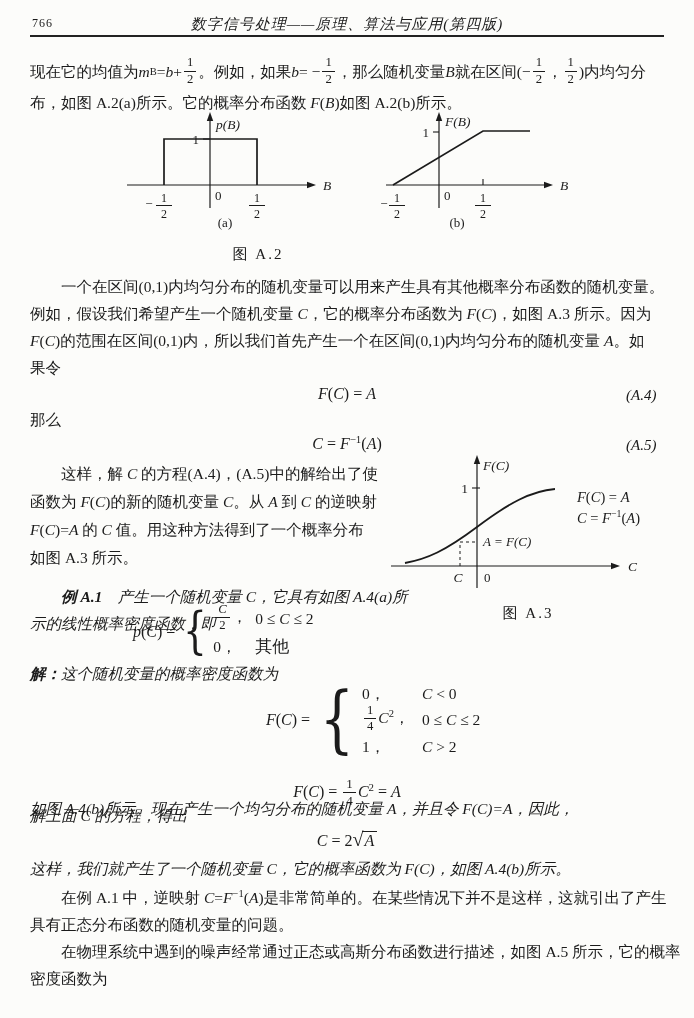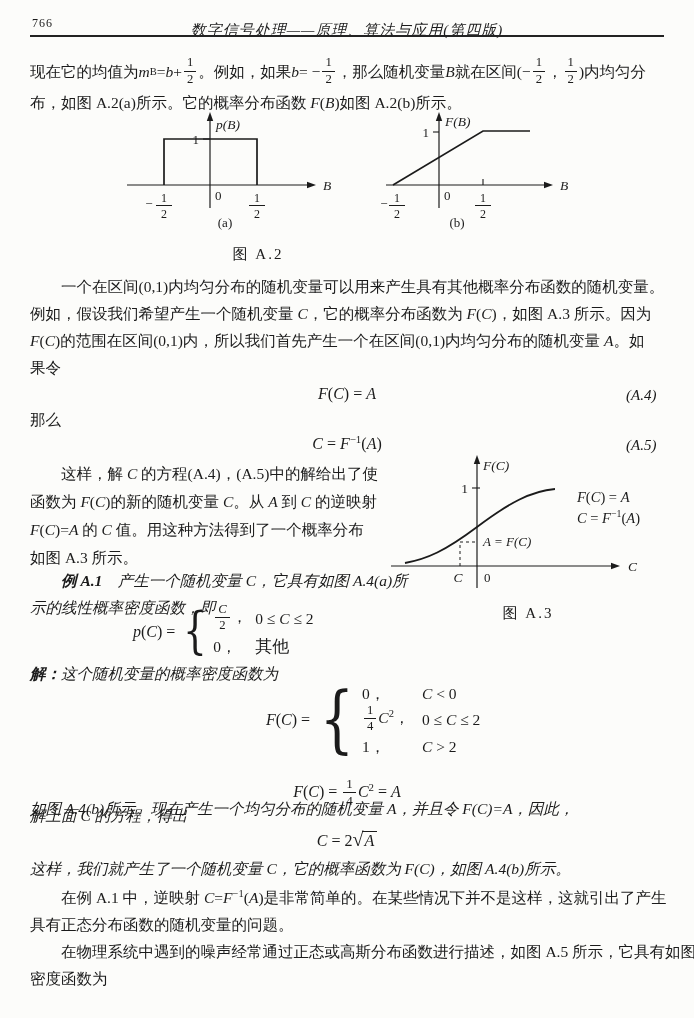"数字信号处理——原理、算法与应用(第四版)" .booktitle { top: 17px -> 11px }
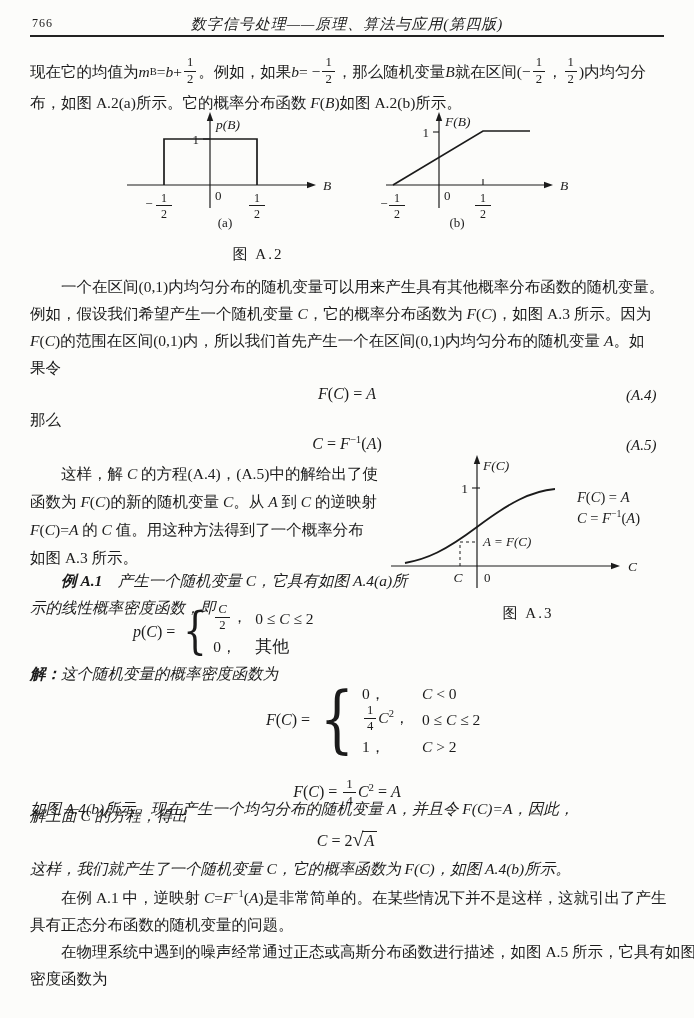"例 A.1 产生一个随机变量 C，它具有如图 A.4(a)所" div { margin-top: none -> 16px }
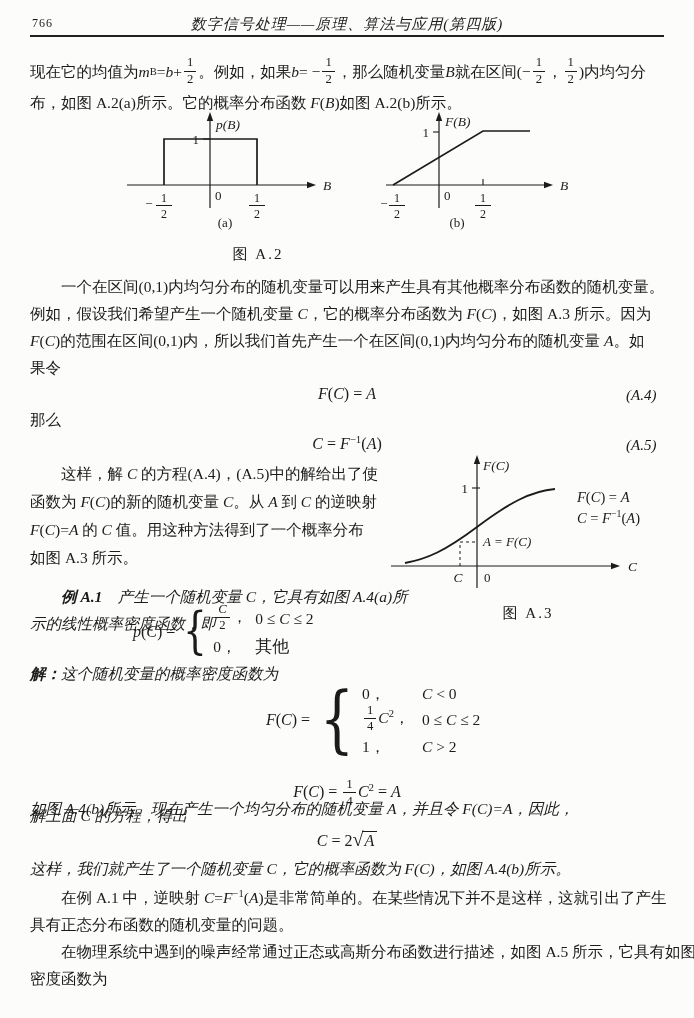"在物理系统中遇到的噪声经常通过正态或高斯分布函数进行描述，如图 A.5" div { text: 具有如图 -> 的概率 }
